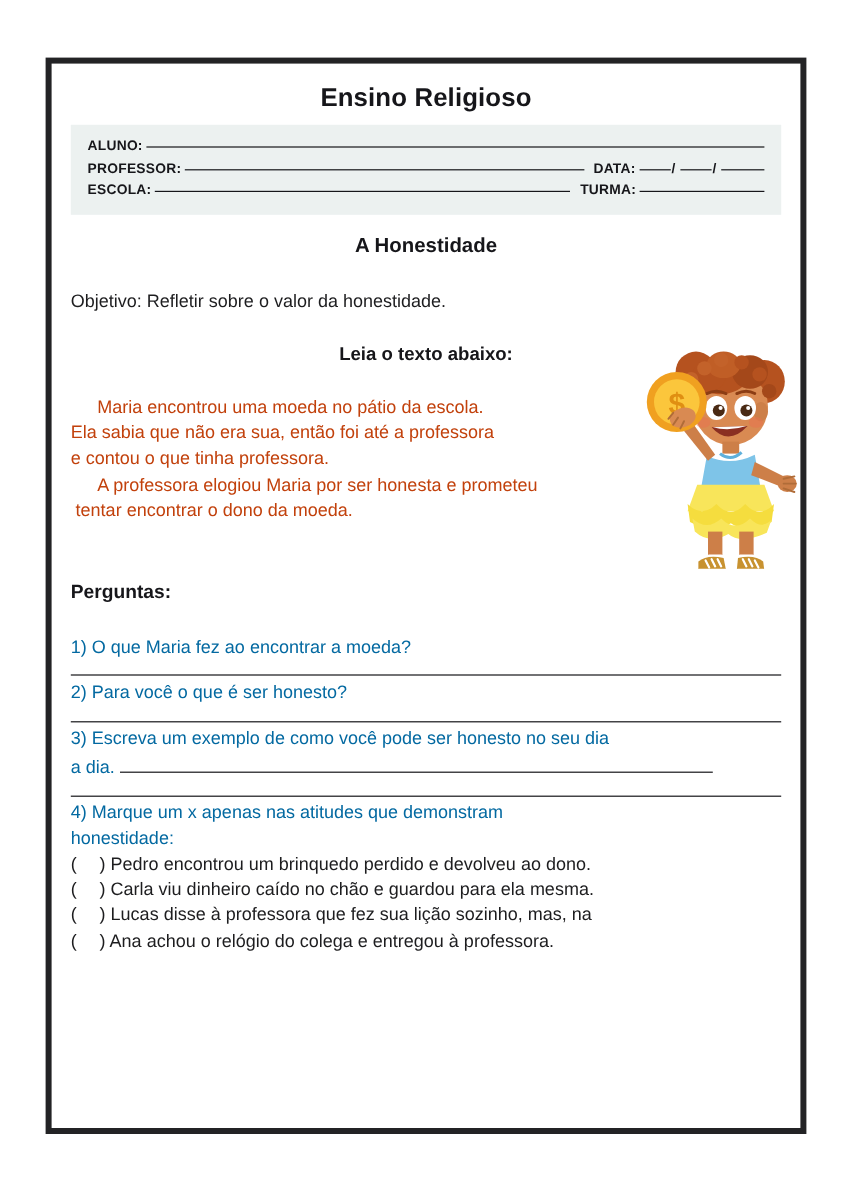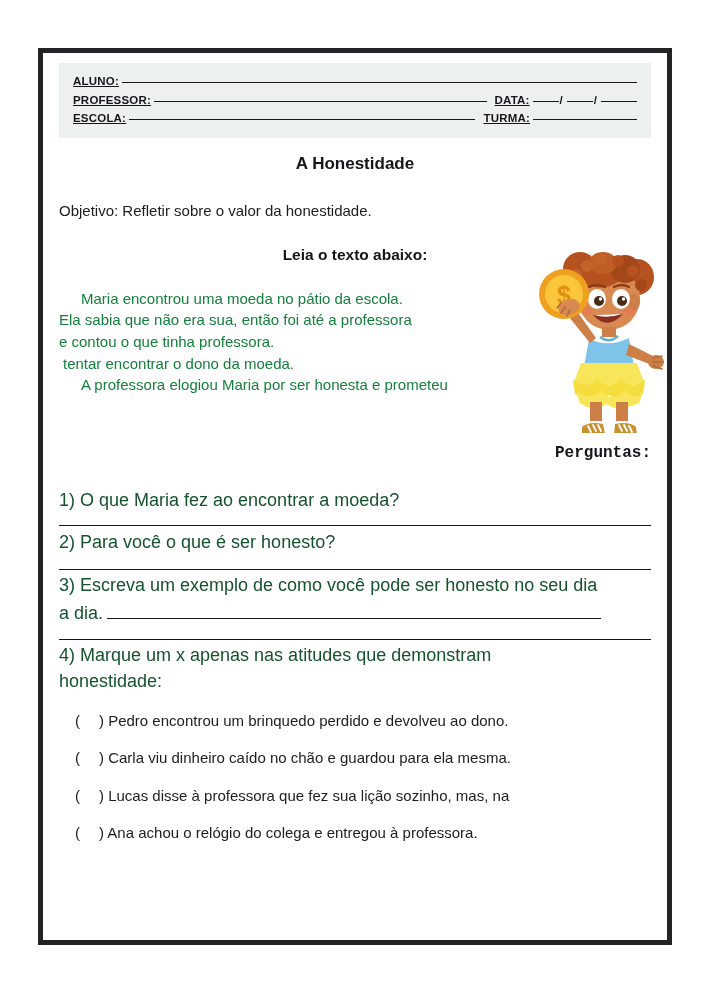"Ensino Religioso" div.doc-title { html: none -> <div>Ensino Religioso</div> }
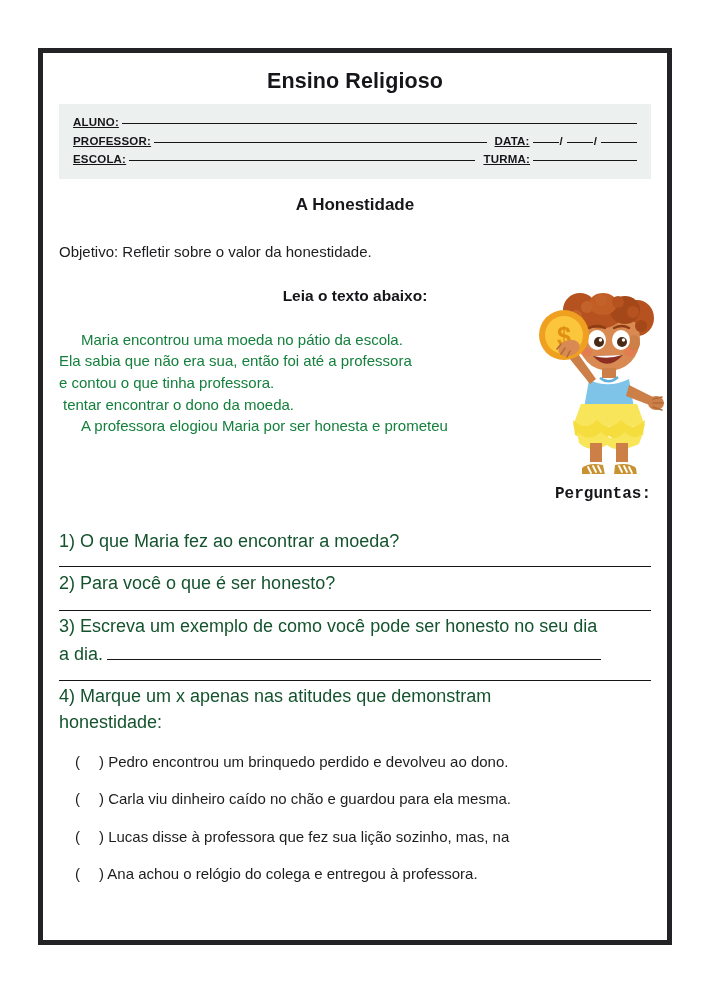"ALUNO:" .ident-label { text-decoration: underline -> none }
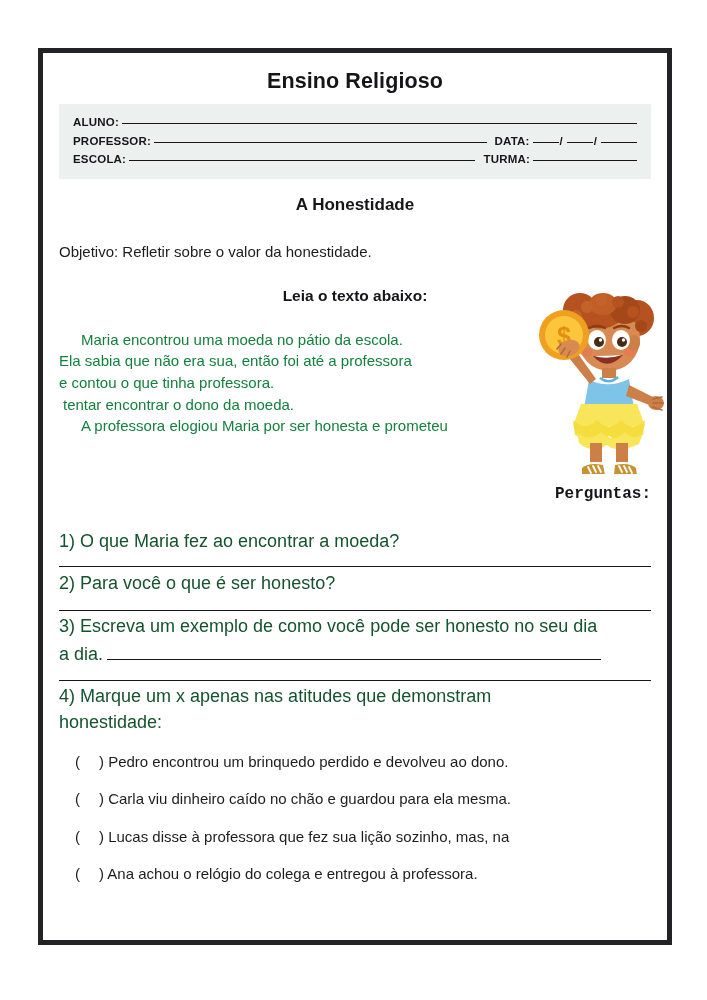"Maria encontrou uma moeda no" .story-text { color: #15803d -> #c2410c }
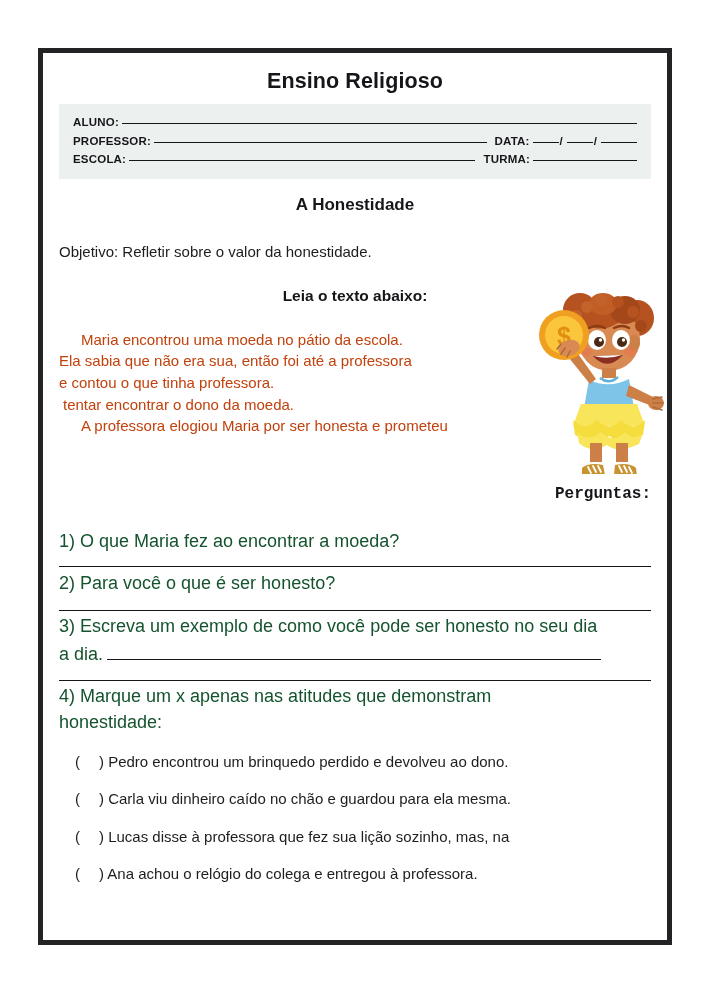"tentar encontrar o dono da" p { order: before "A professora elogiou Maria por" -> after "A professora elogiou Maria por" }
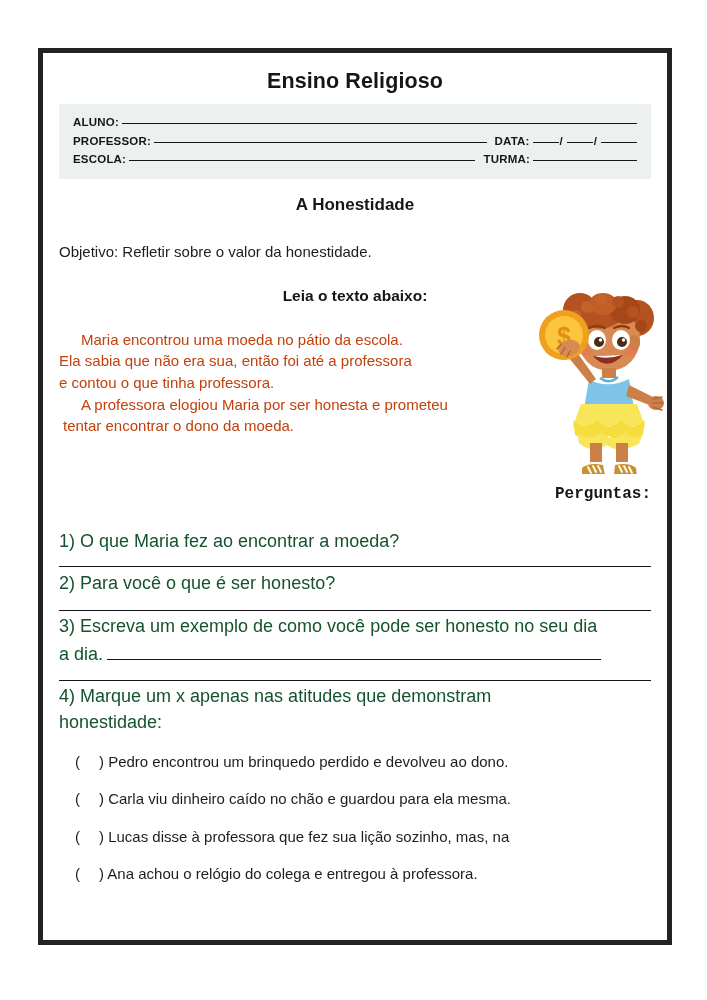"Perguntas:" .questions-heading { font-family: Liberation Mono, monospace -> none; text-align: right -> left }
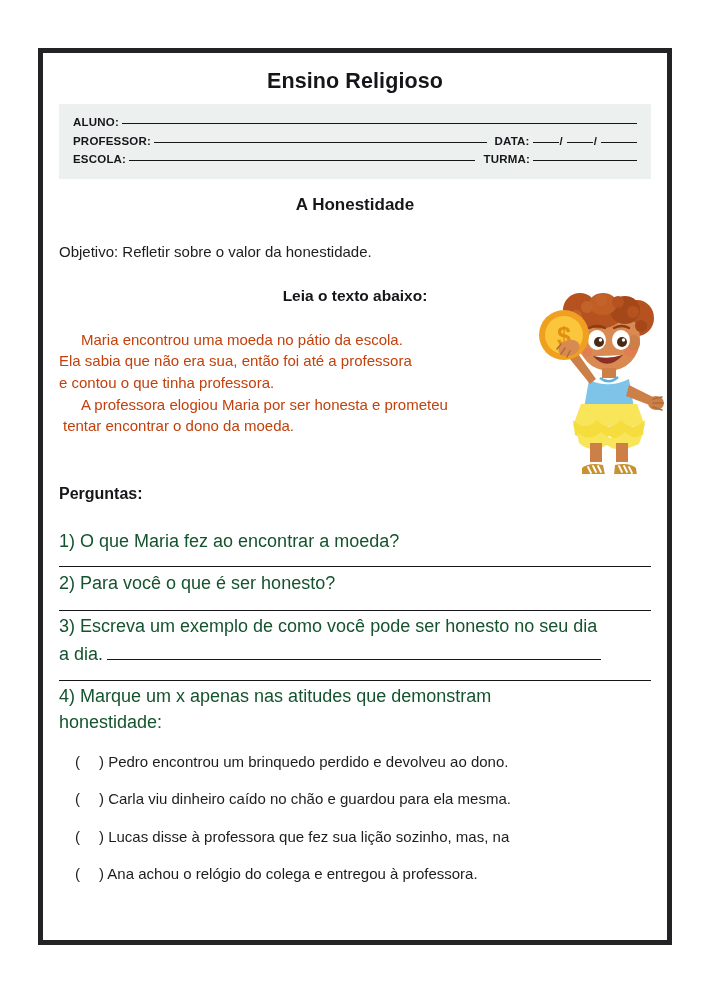"1) O que Maria fez" .q { color: #14532d -> #0369a1; font-size: 18px -> 15px }
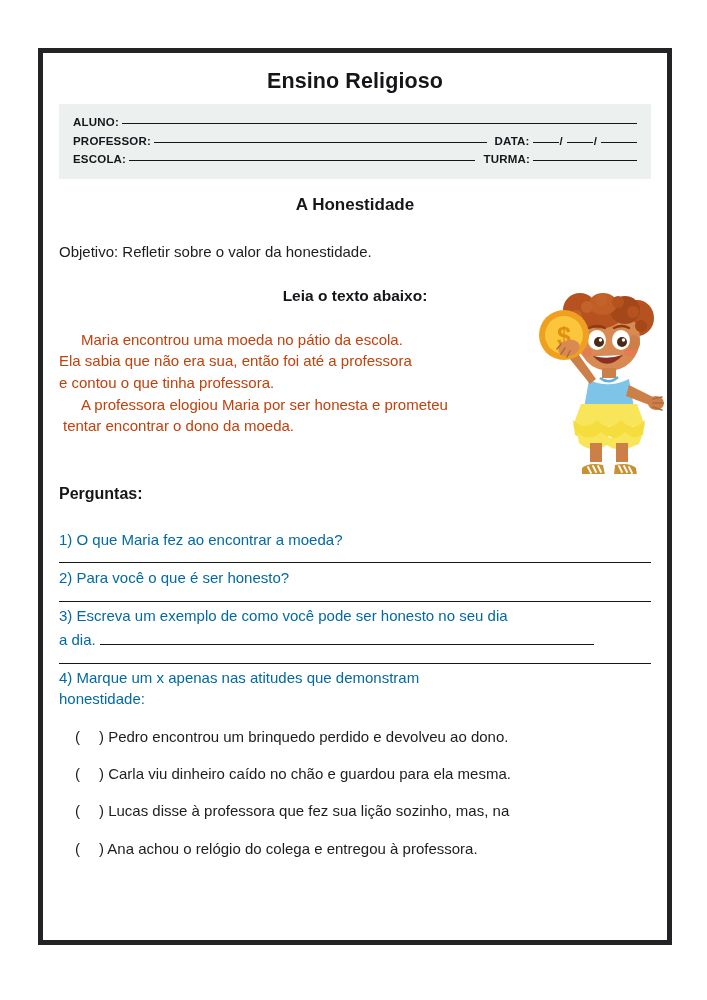"( ) Pedro encontrou um" .opt { margin: 16px -> 0 }
